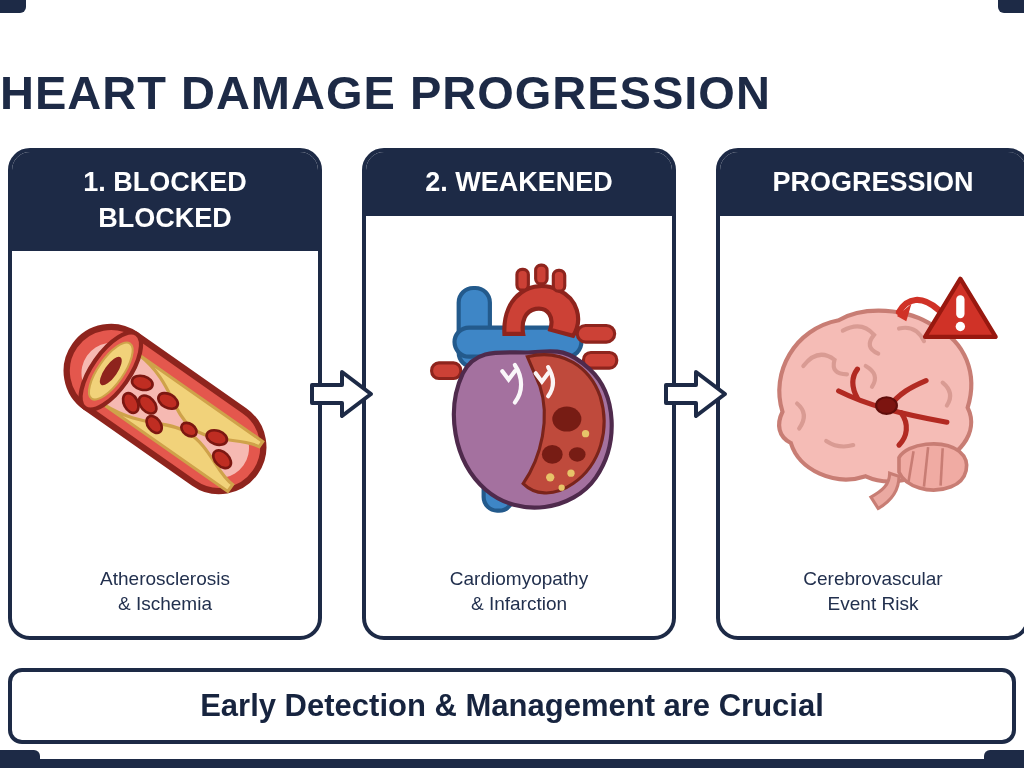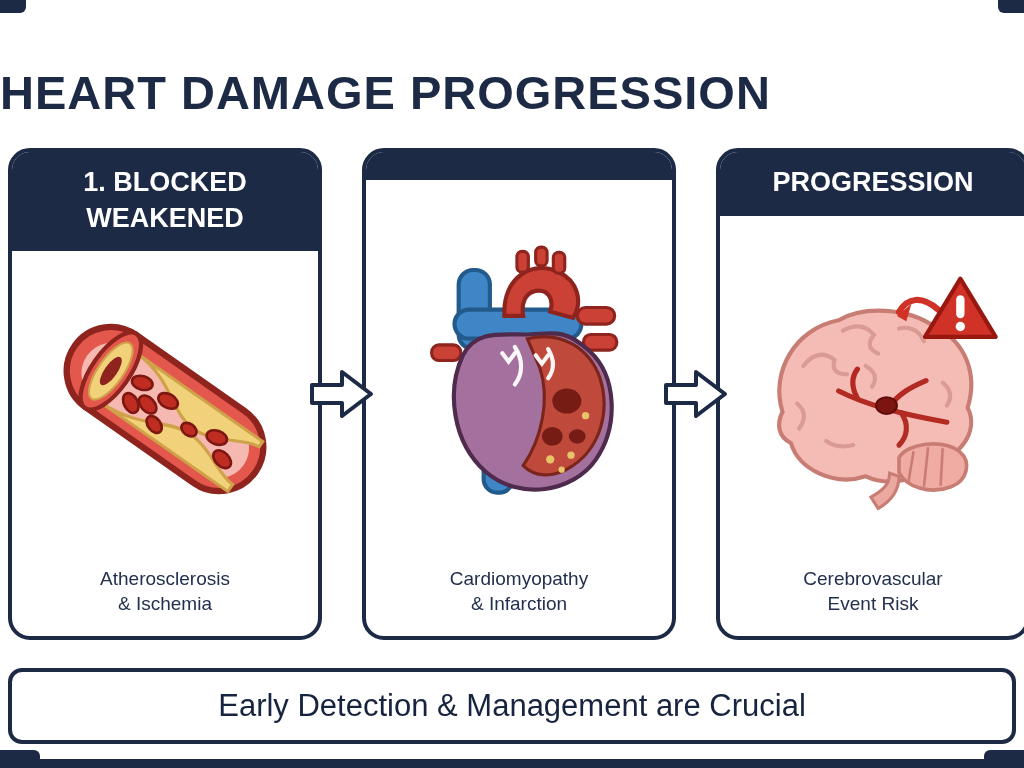"2. WEAKENED" span { html: none -> <span>2. WEAKENED</span> }
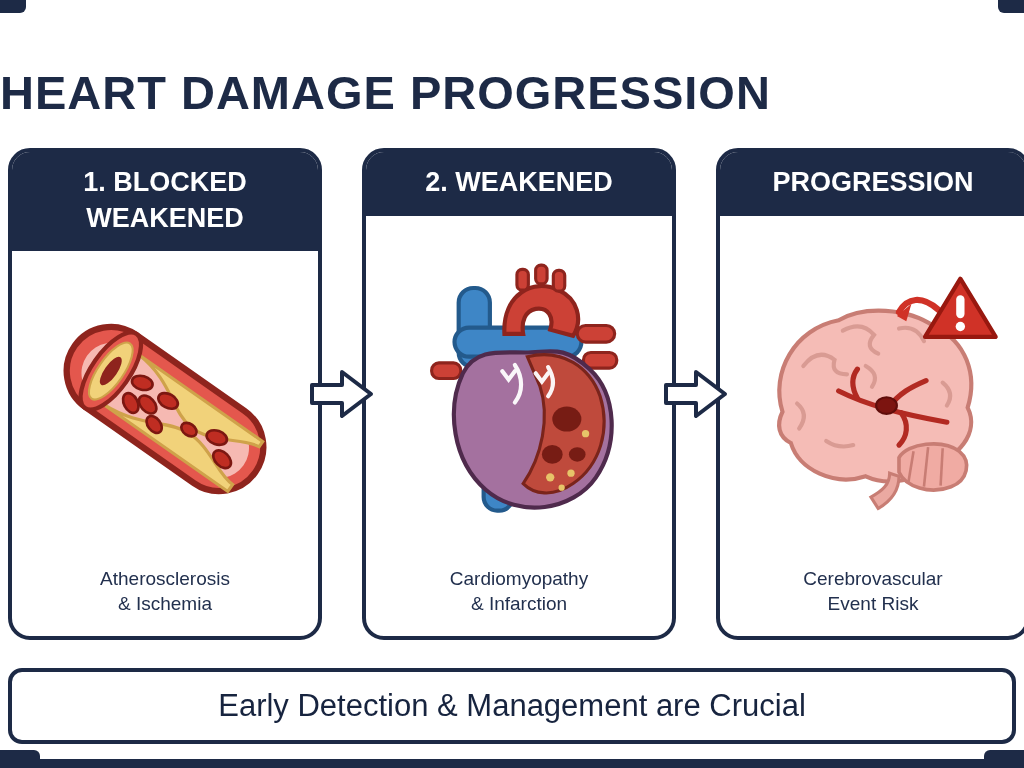"WEAKENED" span { text: WEAKENED -> BLOCKED }
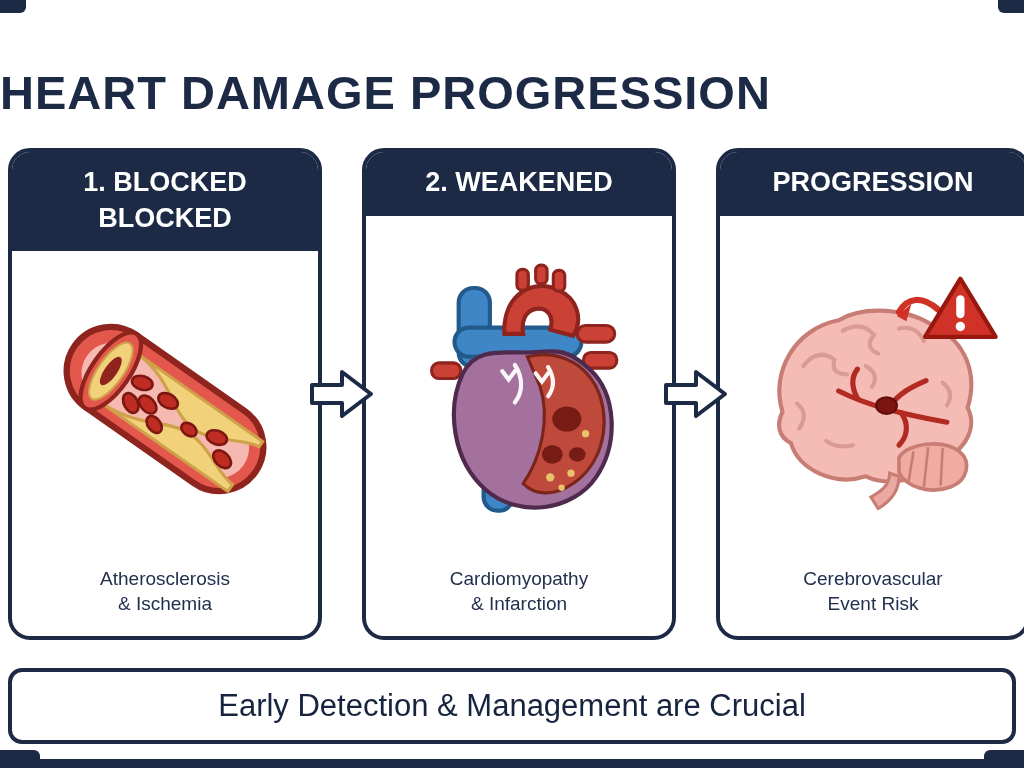"Early Detection & Management are" .footer-text { font-weight: 400 -> 700 }
